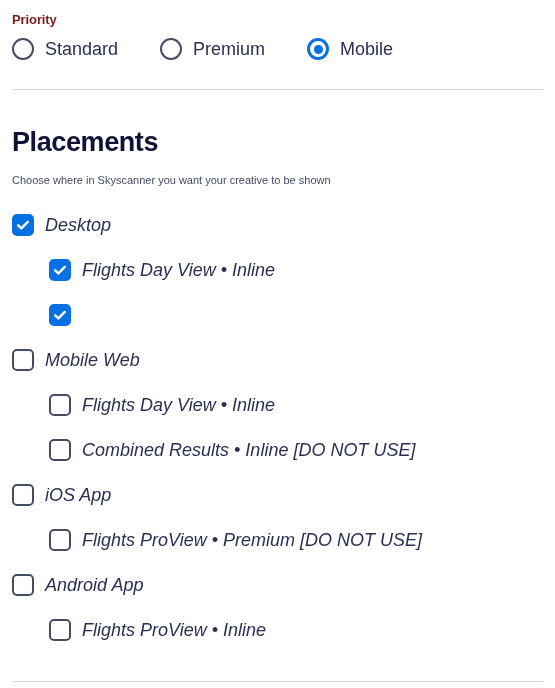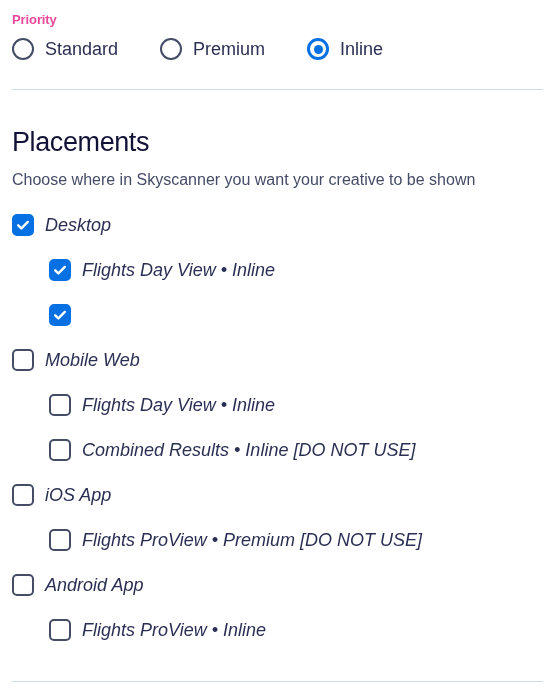"Priority" .field-label { color: #ec4899 -> #7f1d1d }
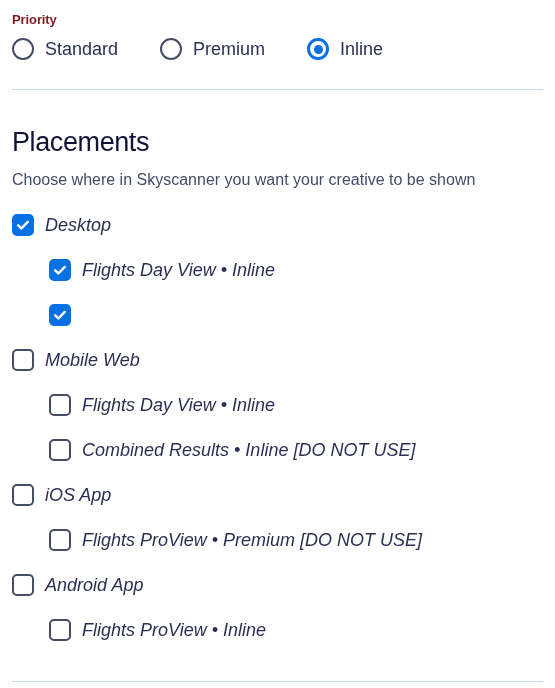"Inline" span.radio-label { text: Inline -> Mobile }
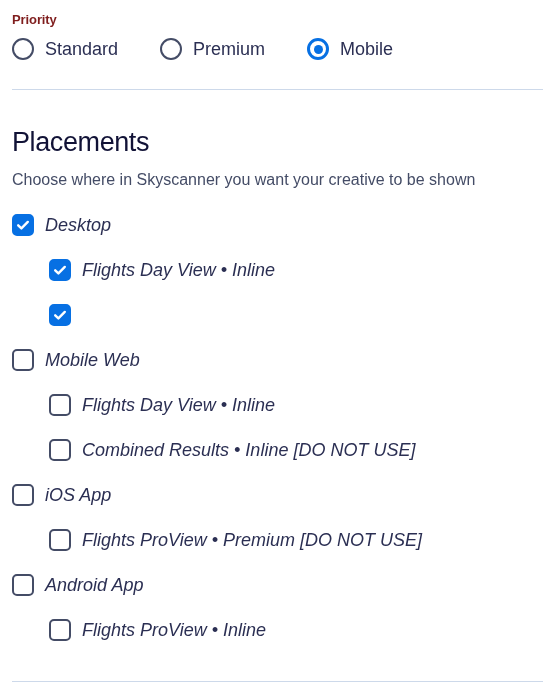"Placements" .section-title { font-weight: normal -> bold }
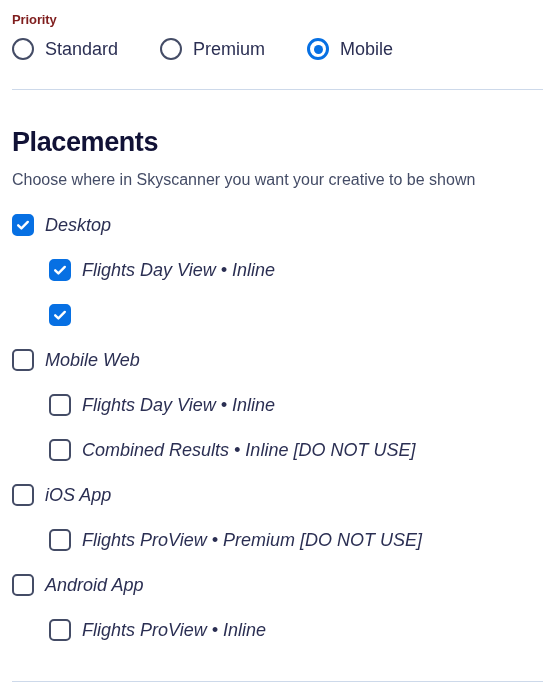"Choose where in Skyscanner you" .section-subtitle { font-size: 16px -> 11px }
